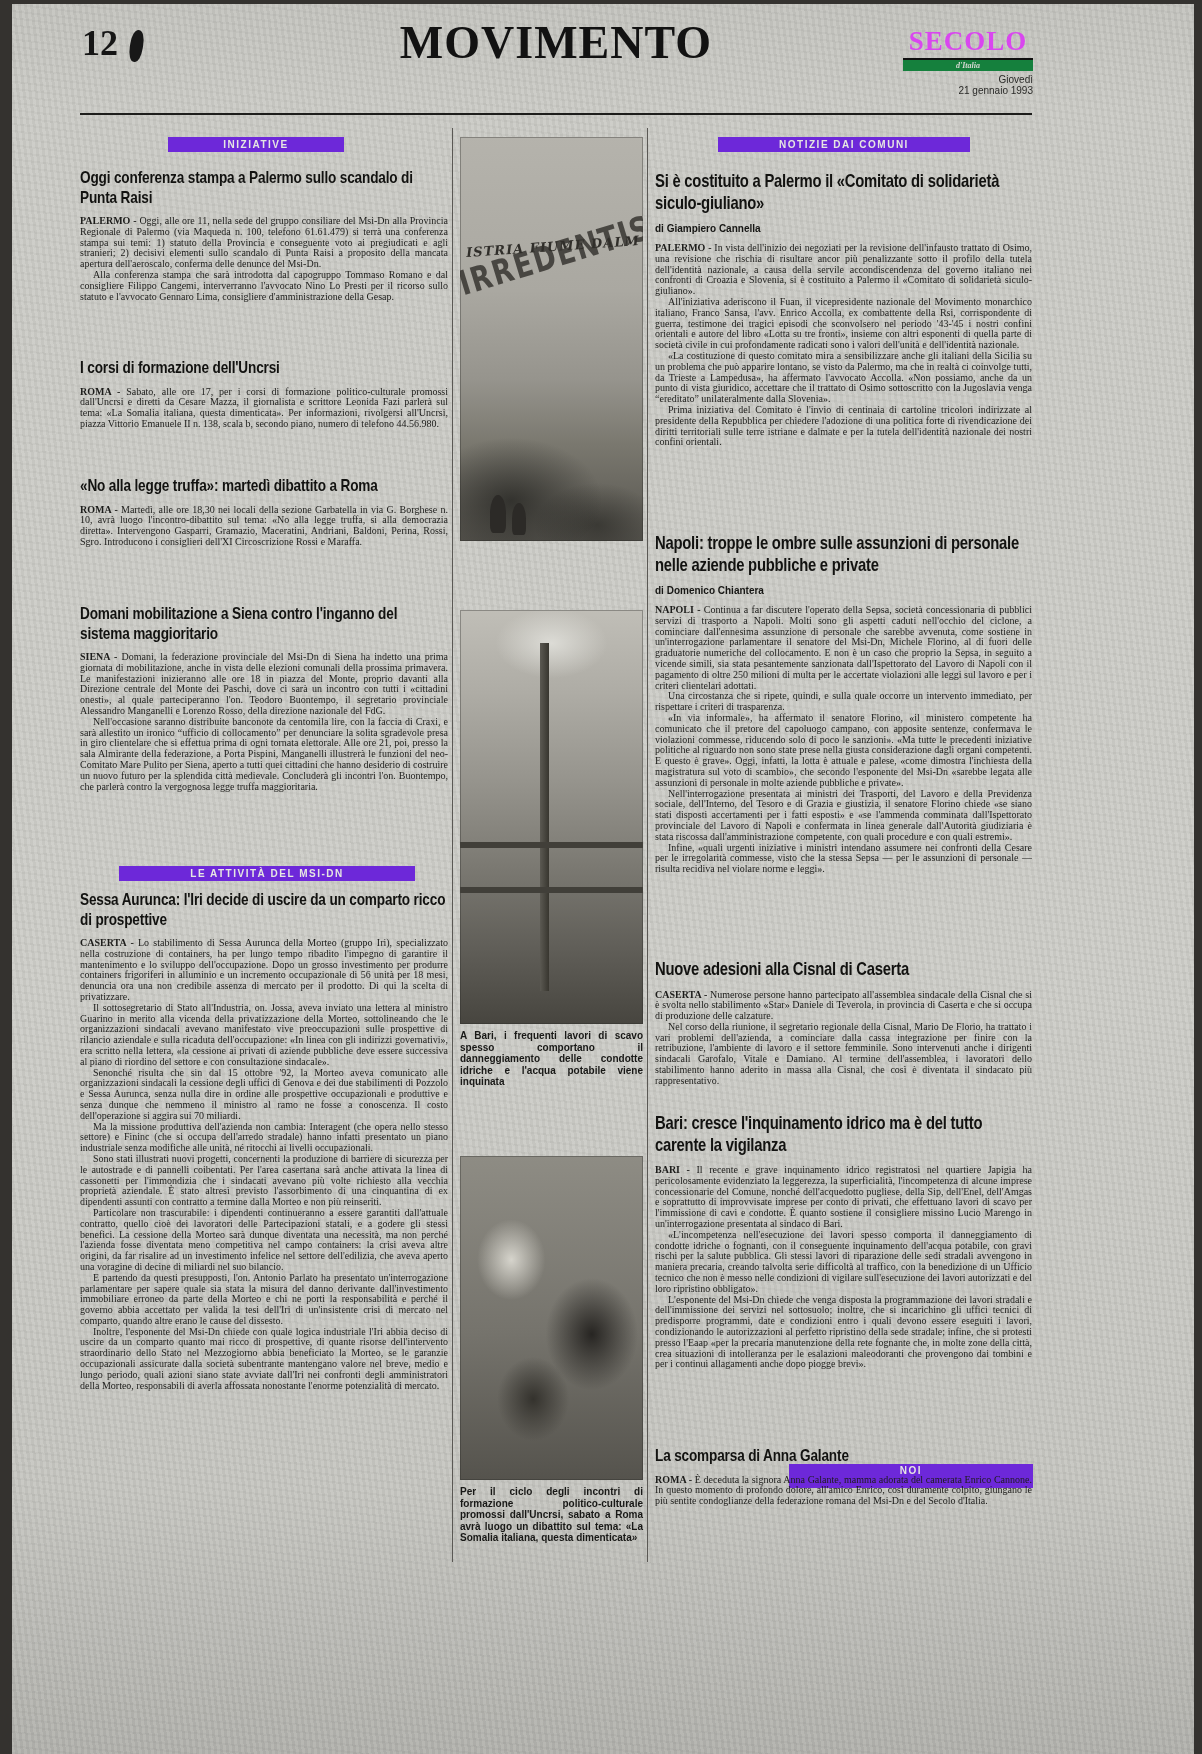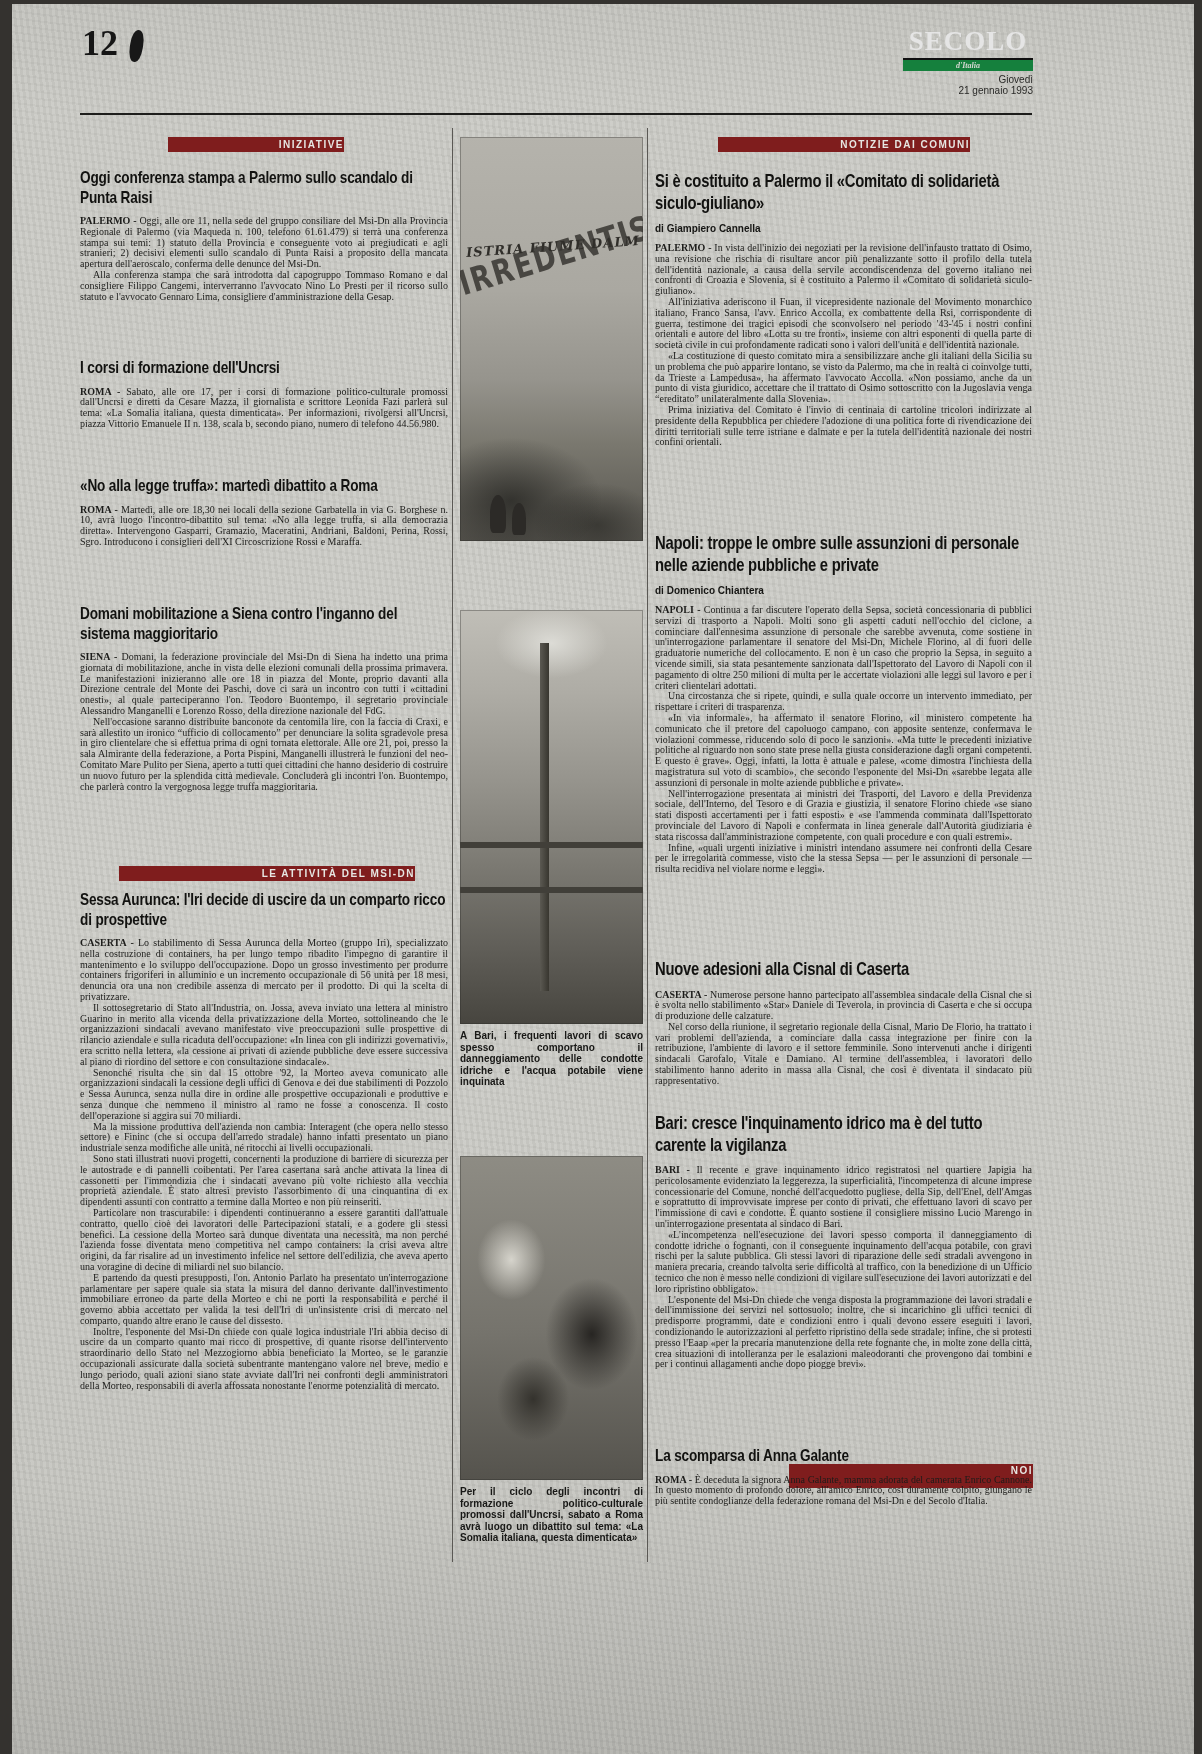"MOVIMENTO" h1.page-title { html: none -> <h1>MOVIMENTO</h1> }
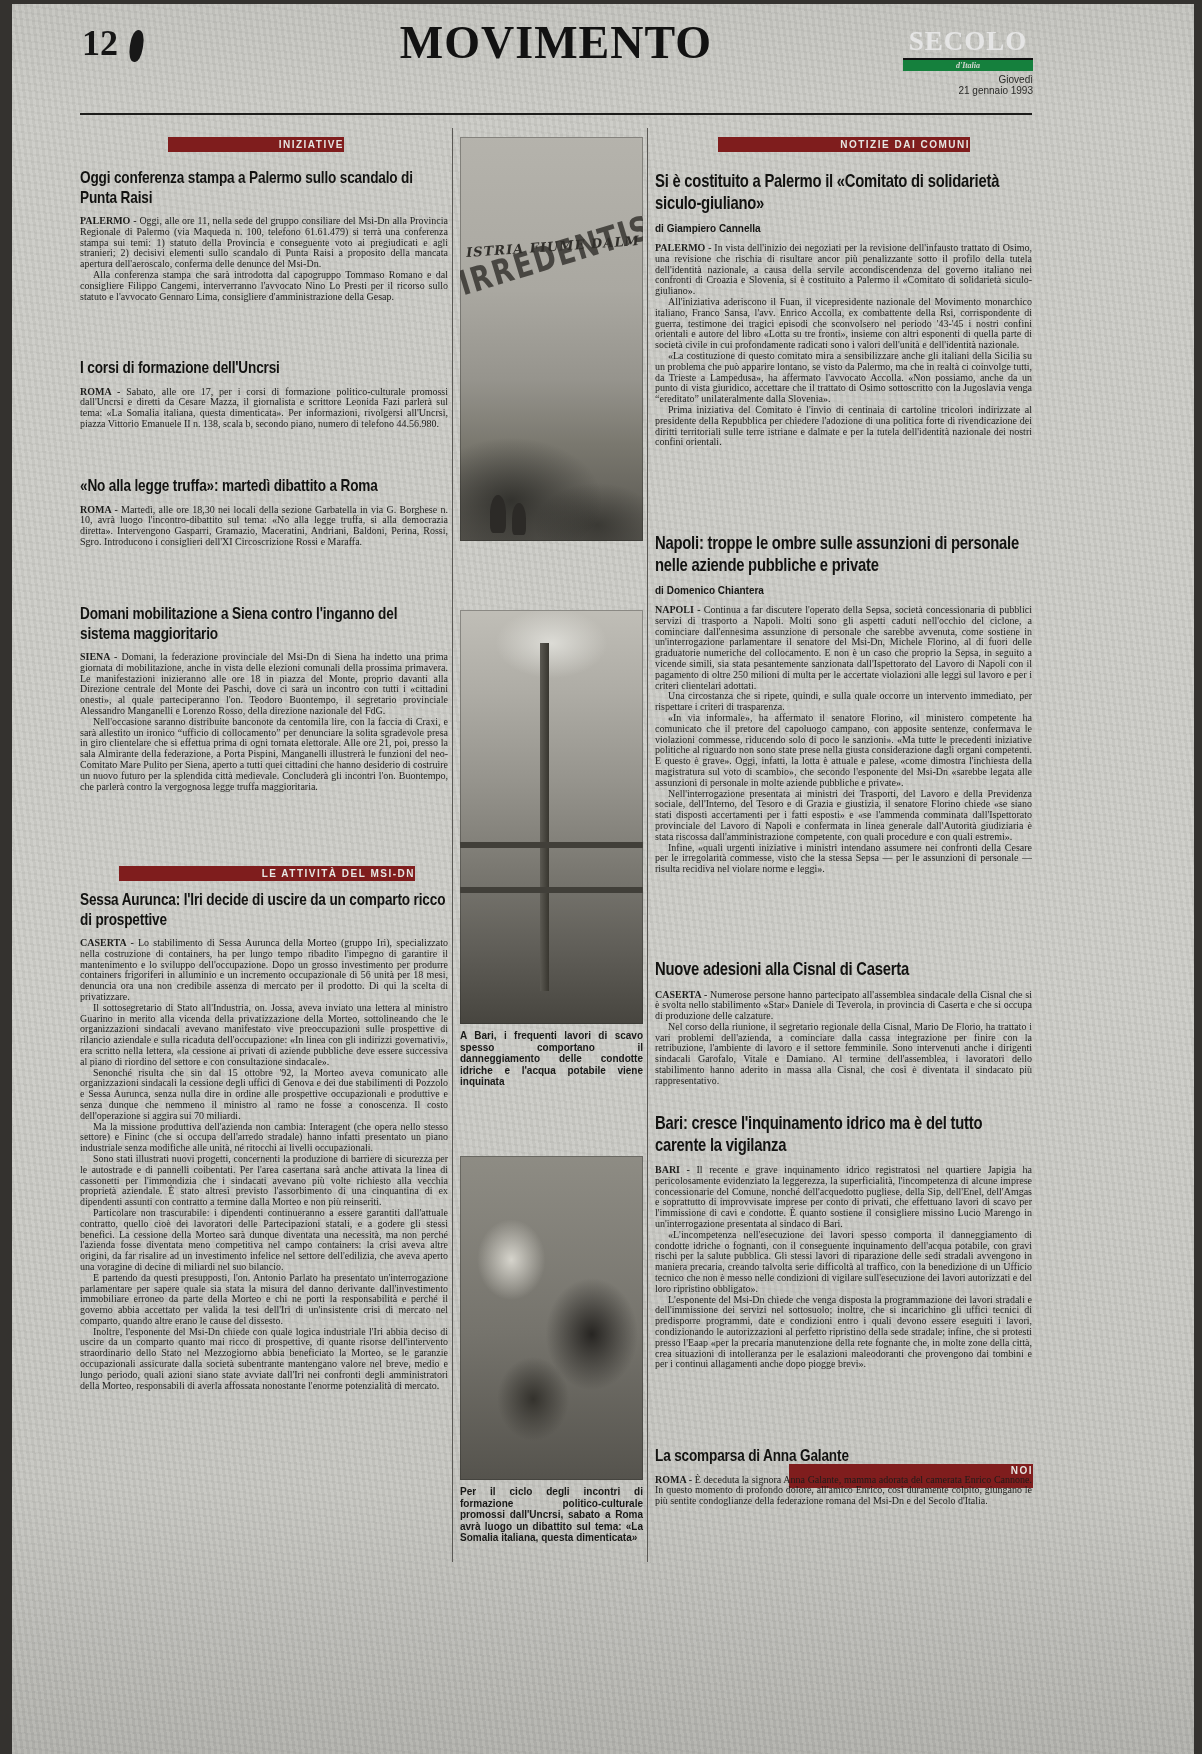"SECOLO" .mast-name { color: #e5e5e5 -> #d946ef }
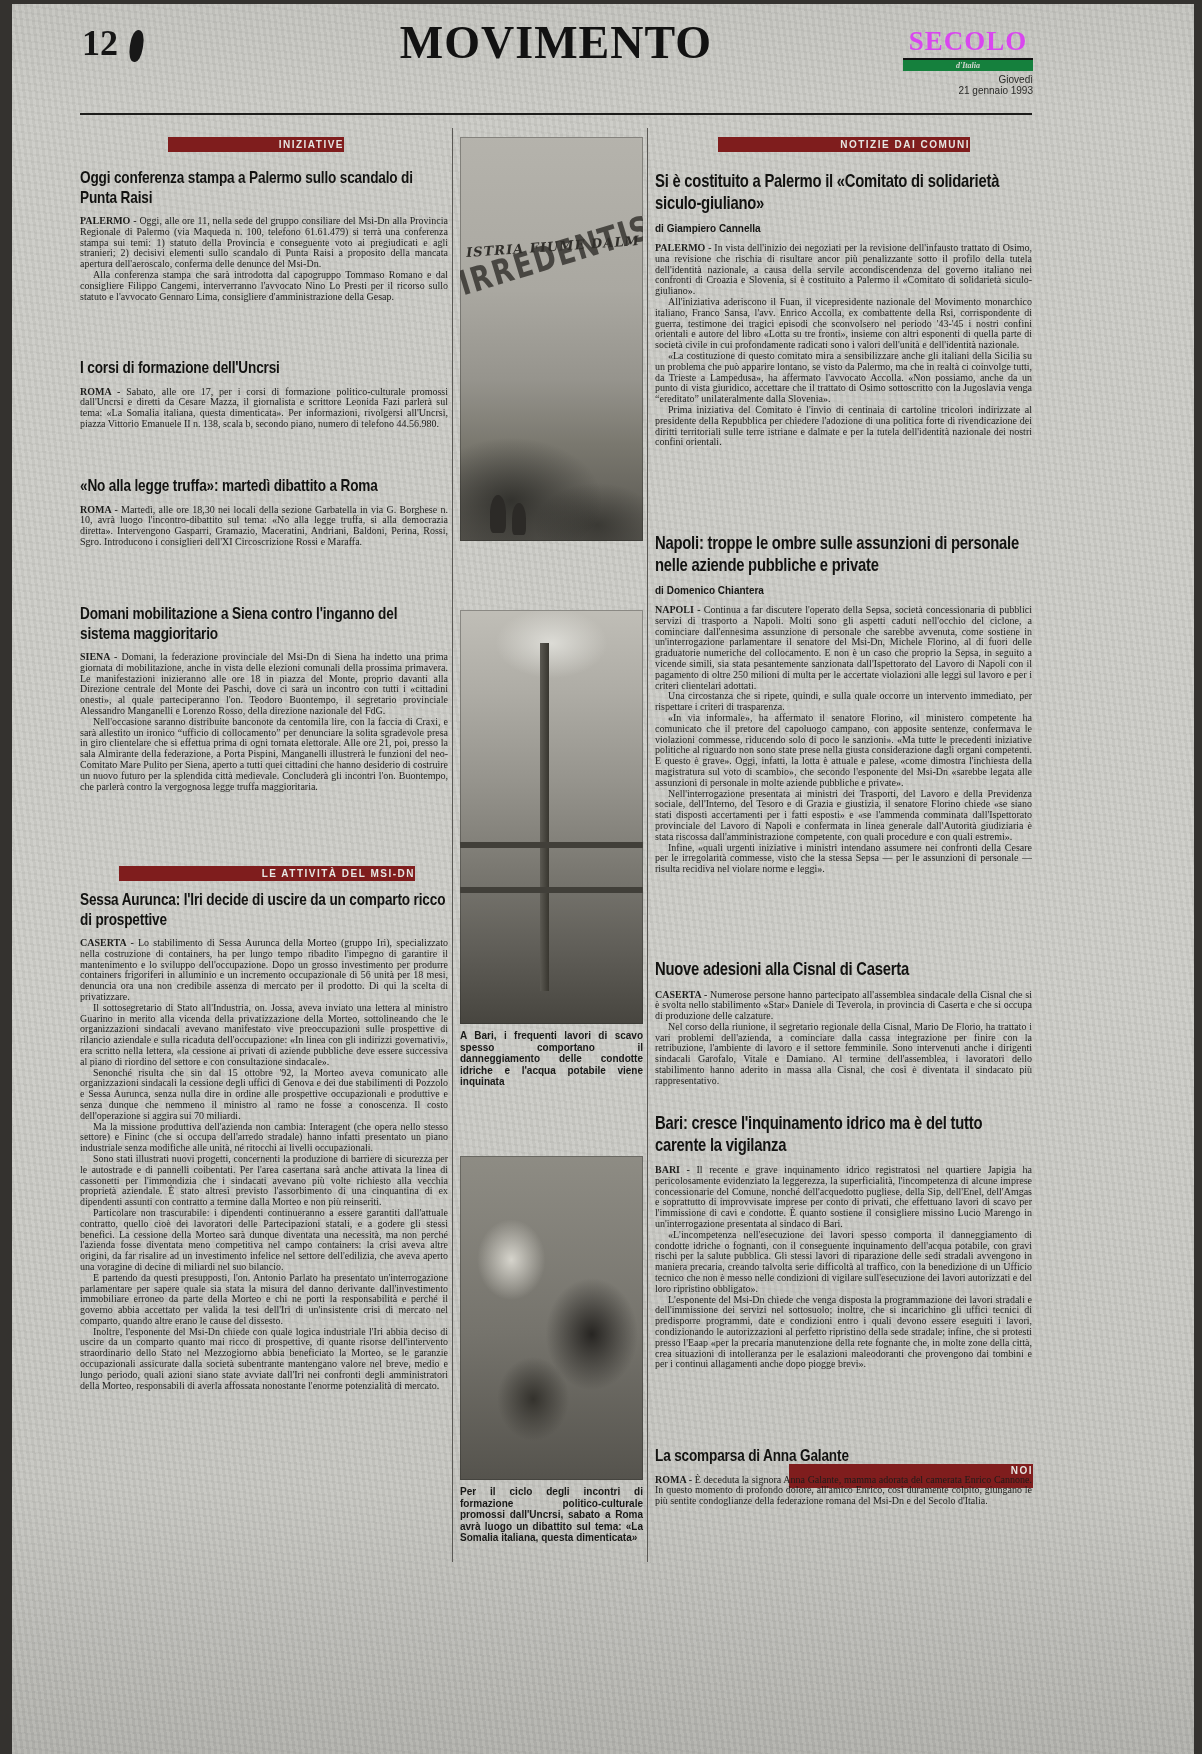"INIZIATIVE" .bar { background: #7f1d1d -> #6d28d9; text-align: right -> center }
